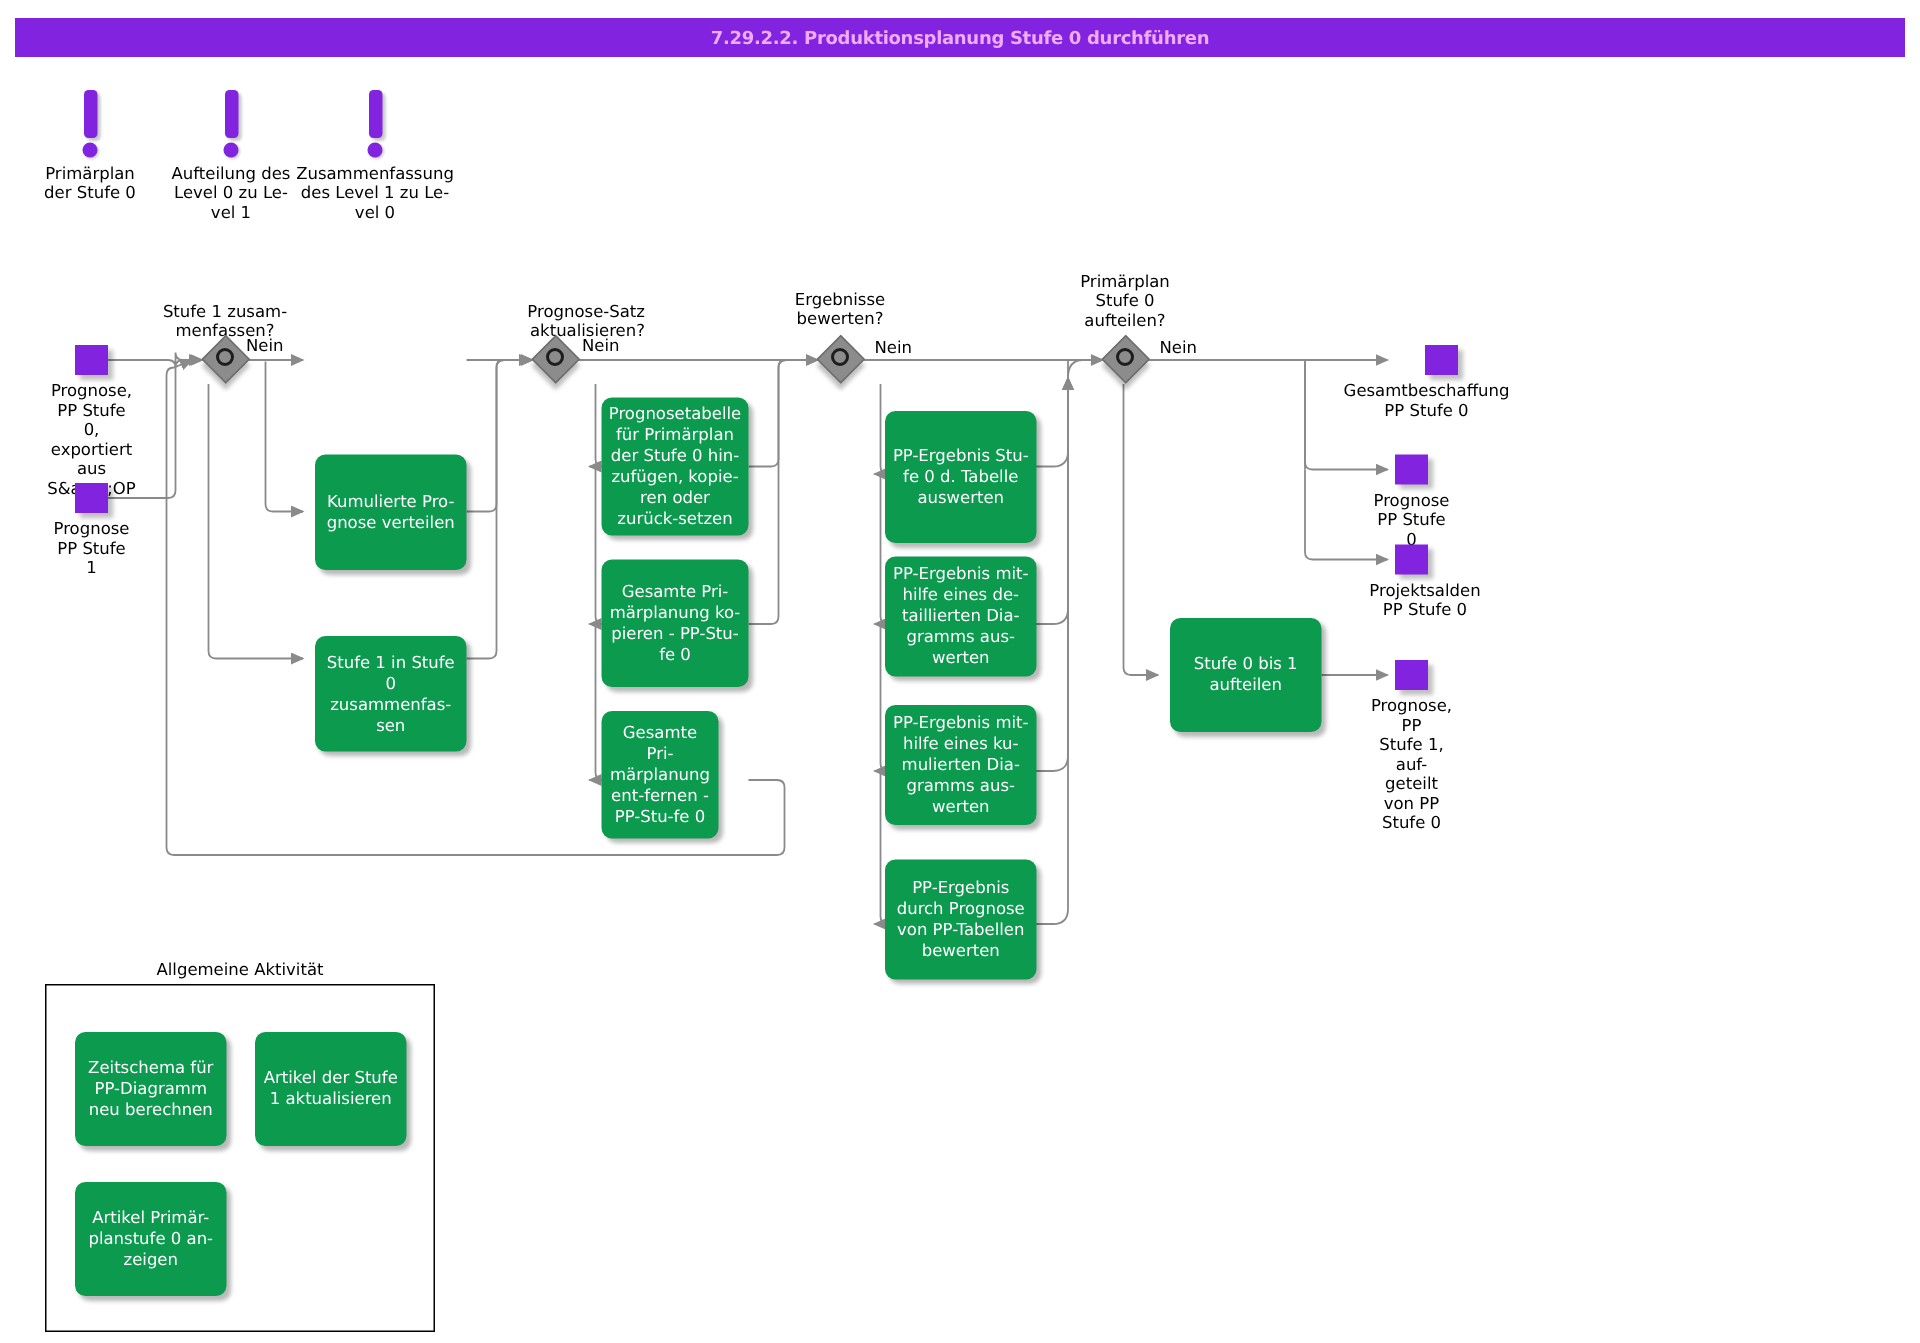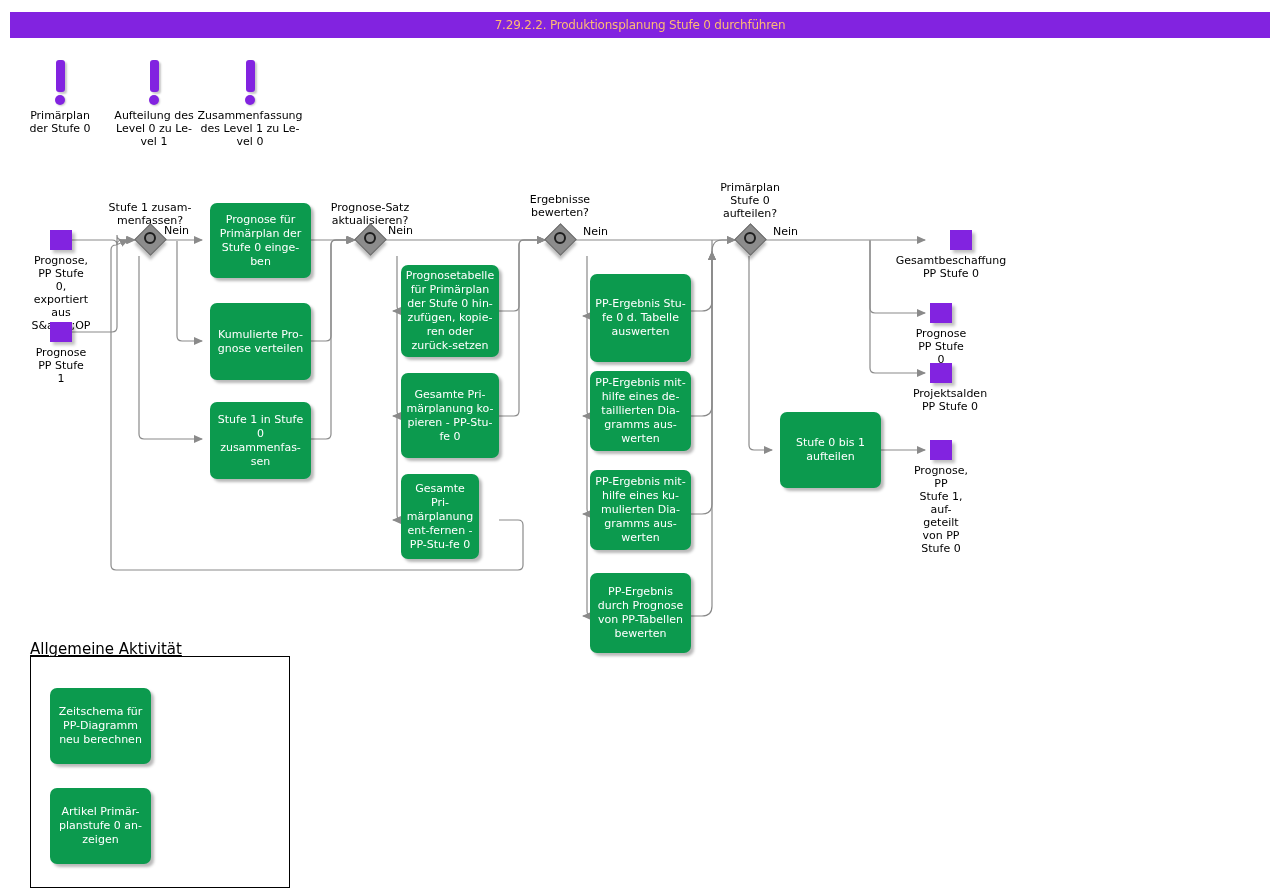"7.29.2.2. Produktionsplanung Stufe 0" .titlebar .t { color: #fdba74 -> #f0abfc; font-weight: normal -> bold }
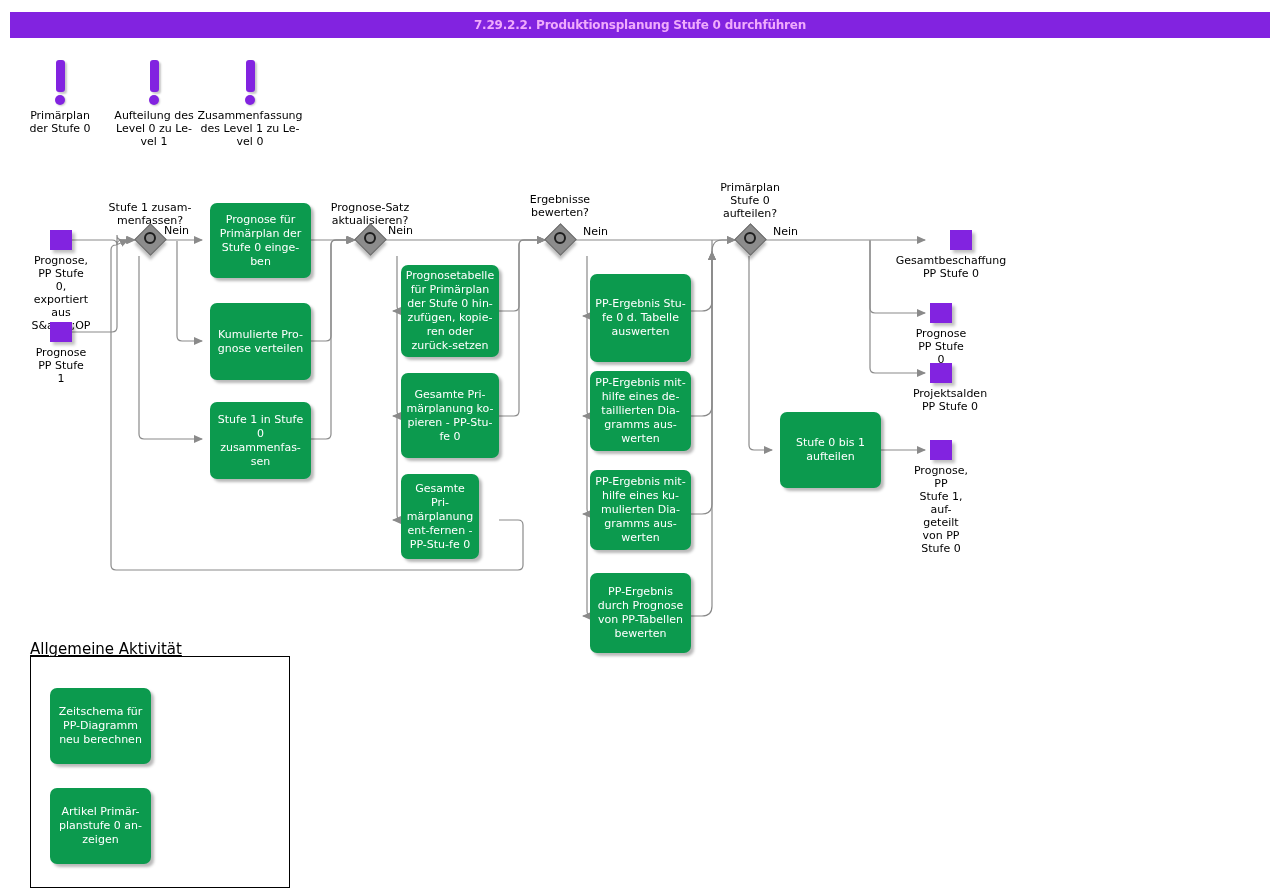"Prognose-Satz" div.gwlabel { text-align: none -> right }
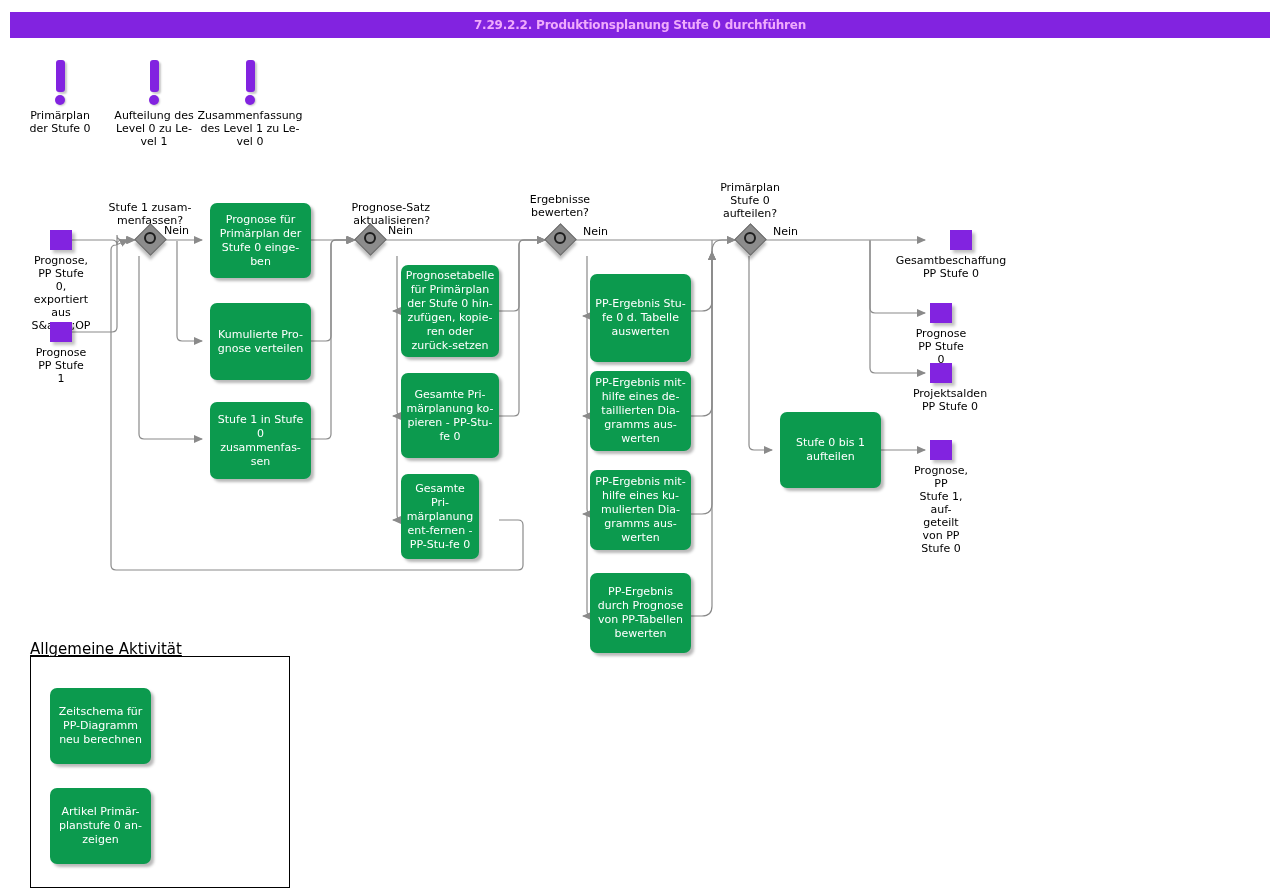"Prognose für Primärplan der Stufe" div.act { html: <div>Prognose für Primärplan der Stufe 0 einge-ben</div> -> none }
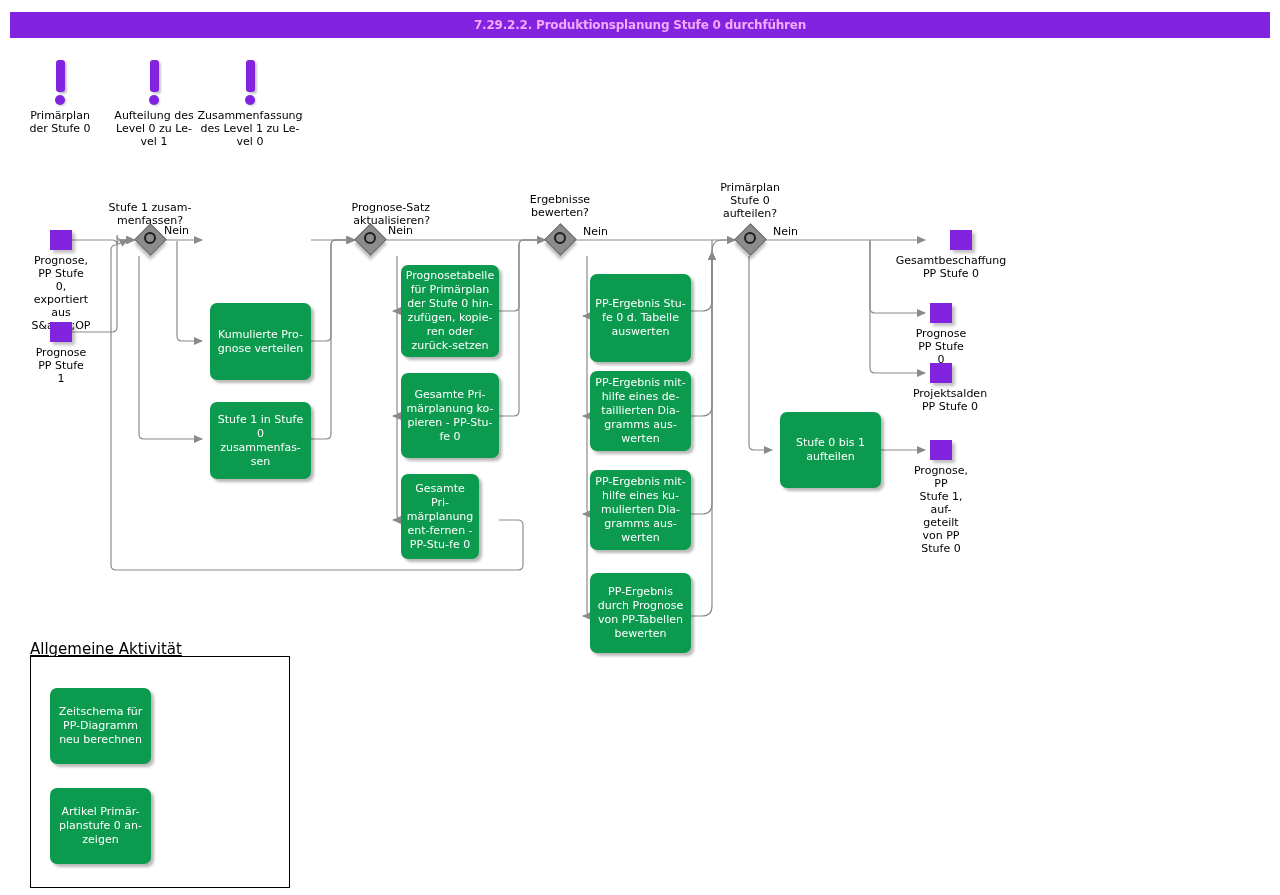"Stufe 1 in Stufe 0" div.act { top: 402px -> 424px }
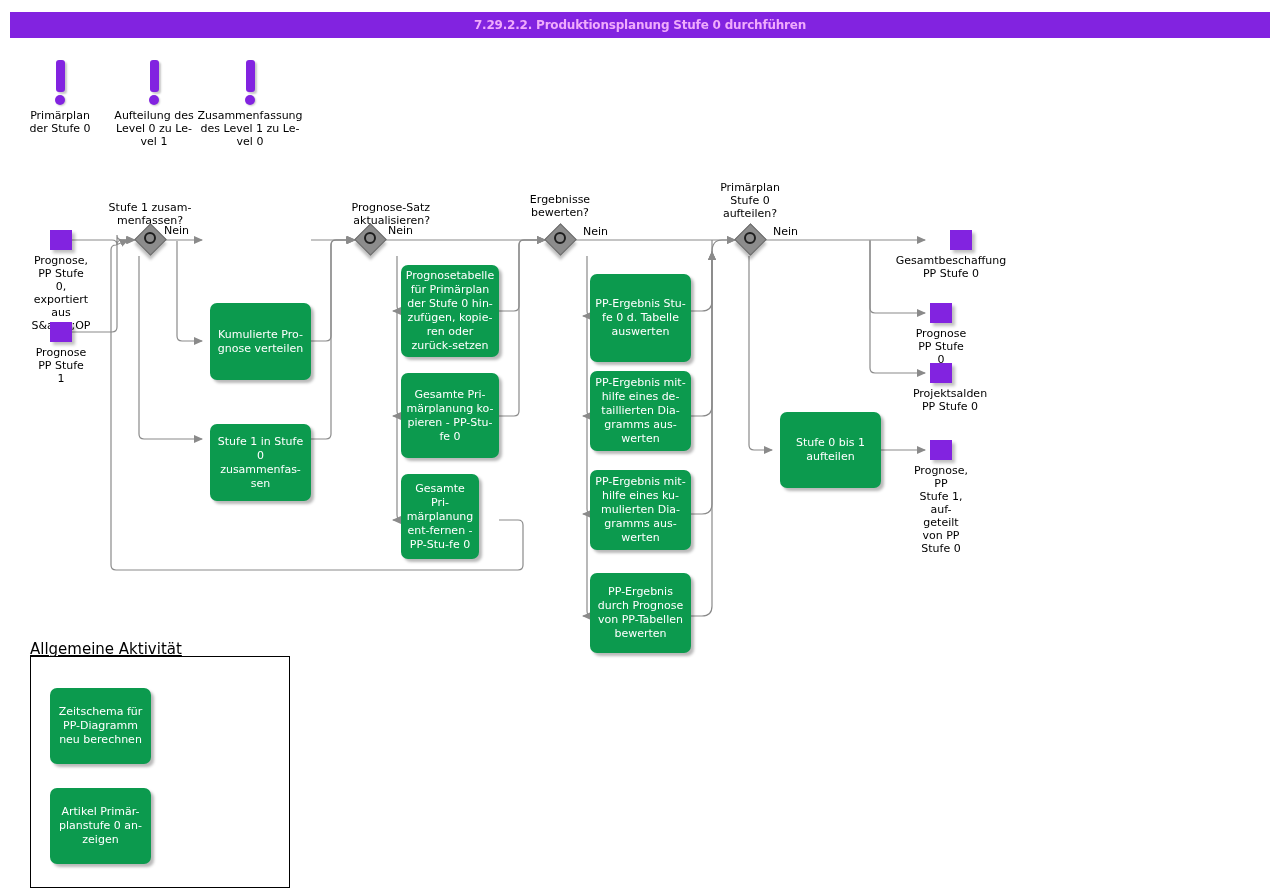"Allgemeine Aktivität" .grp .gtitle { font-size: 15px -> 11px; text-align: left -> center; text-decoration: underline -> none }
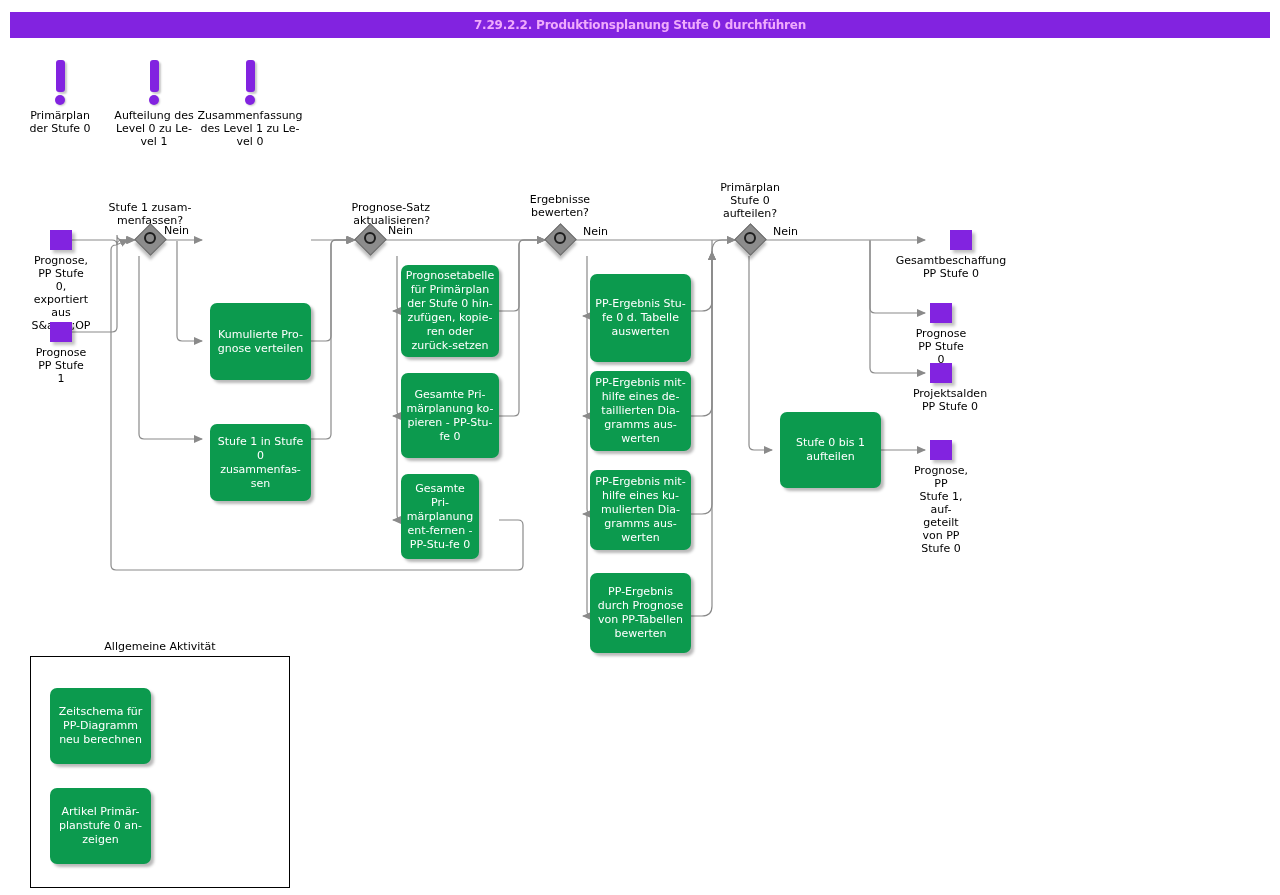"Artikel der Stufe 1 aktualisieren" div.act { html: none -> <div>Artikel der Stufe 1 aktualisieren</div> }
